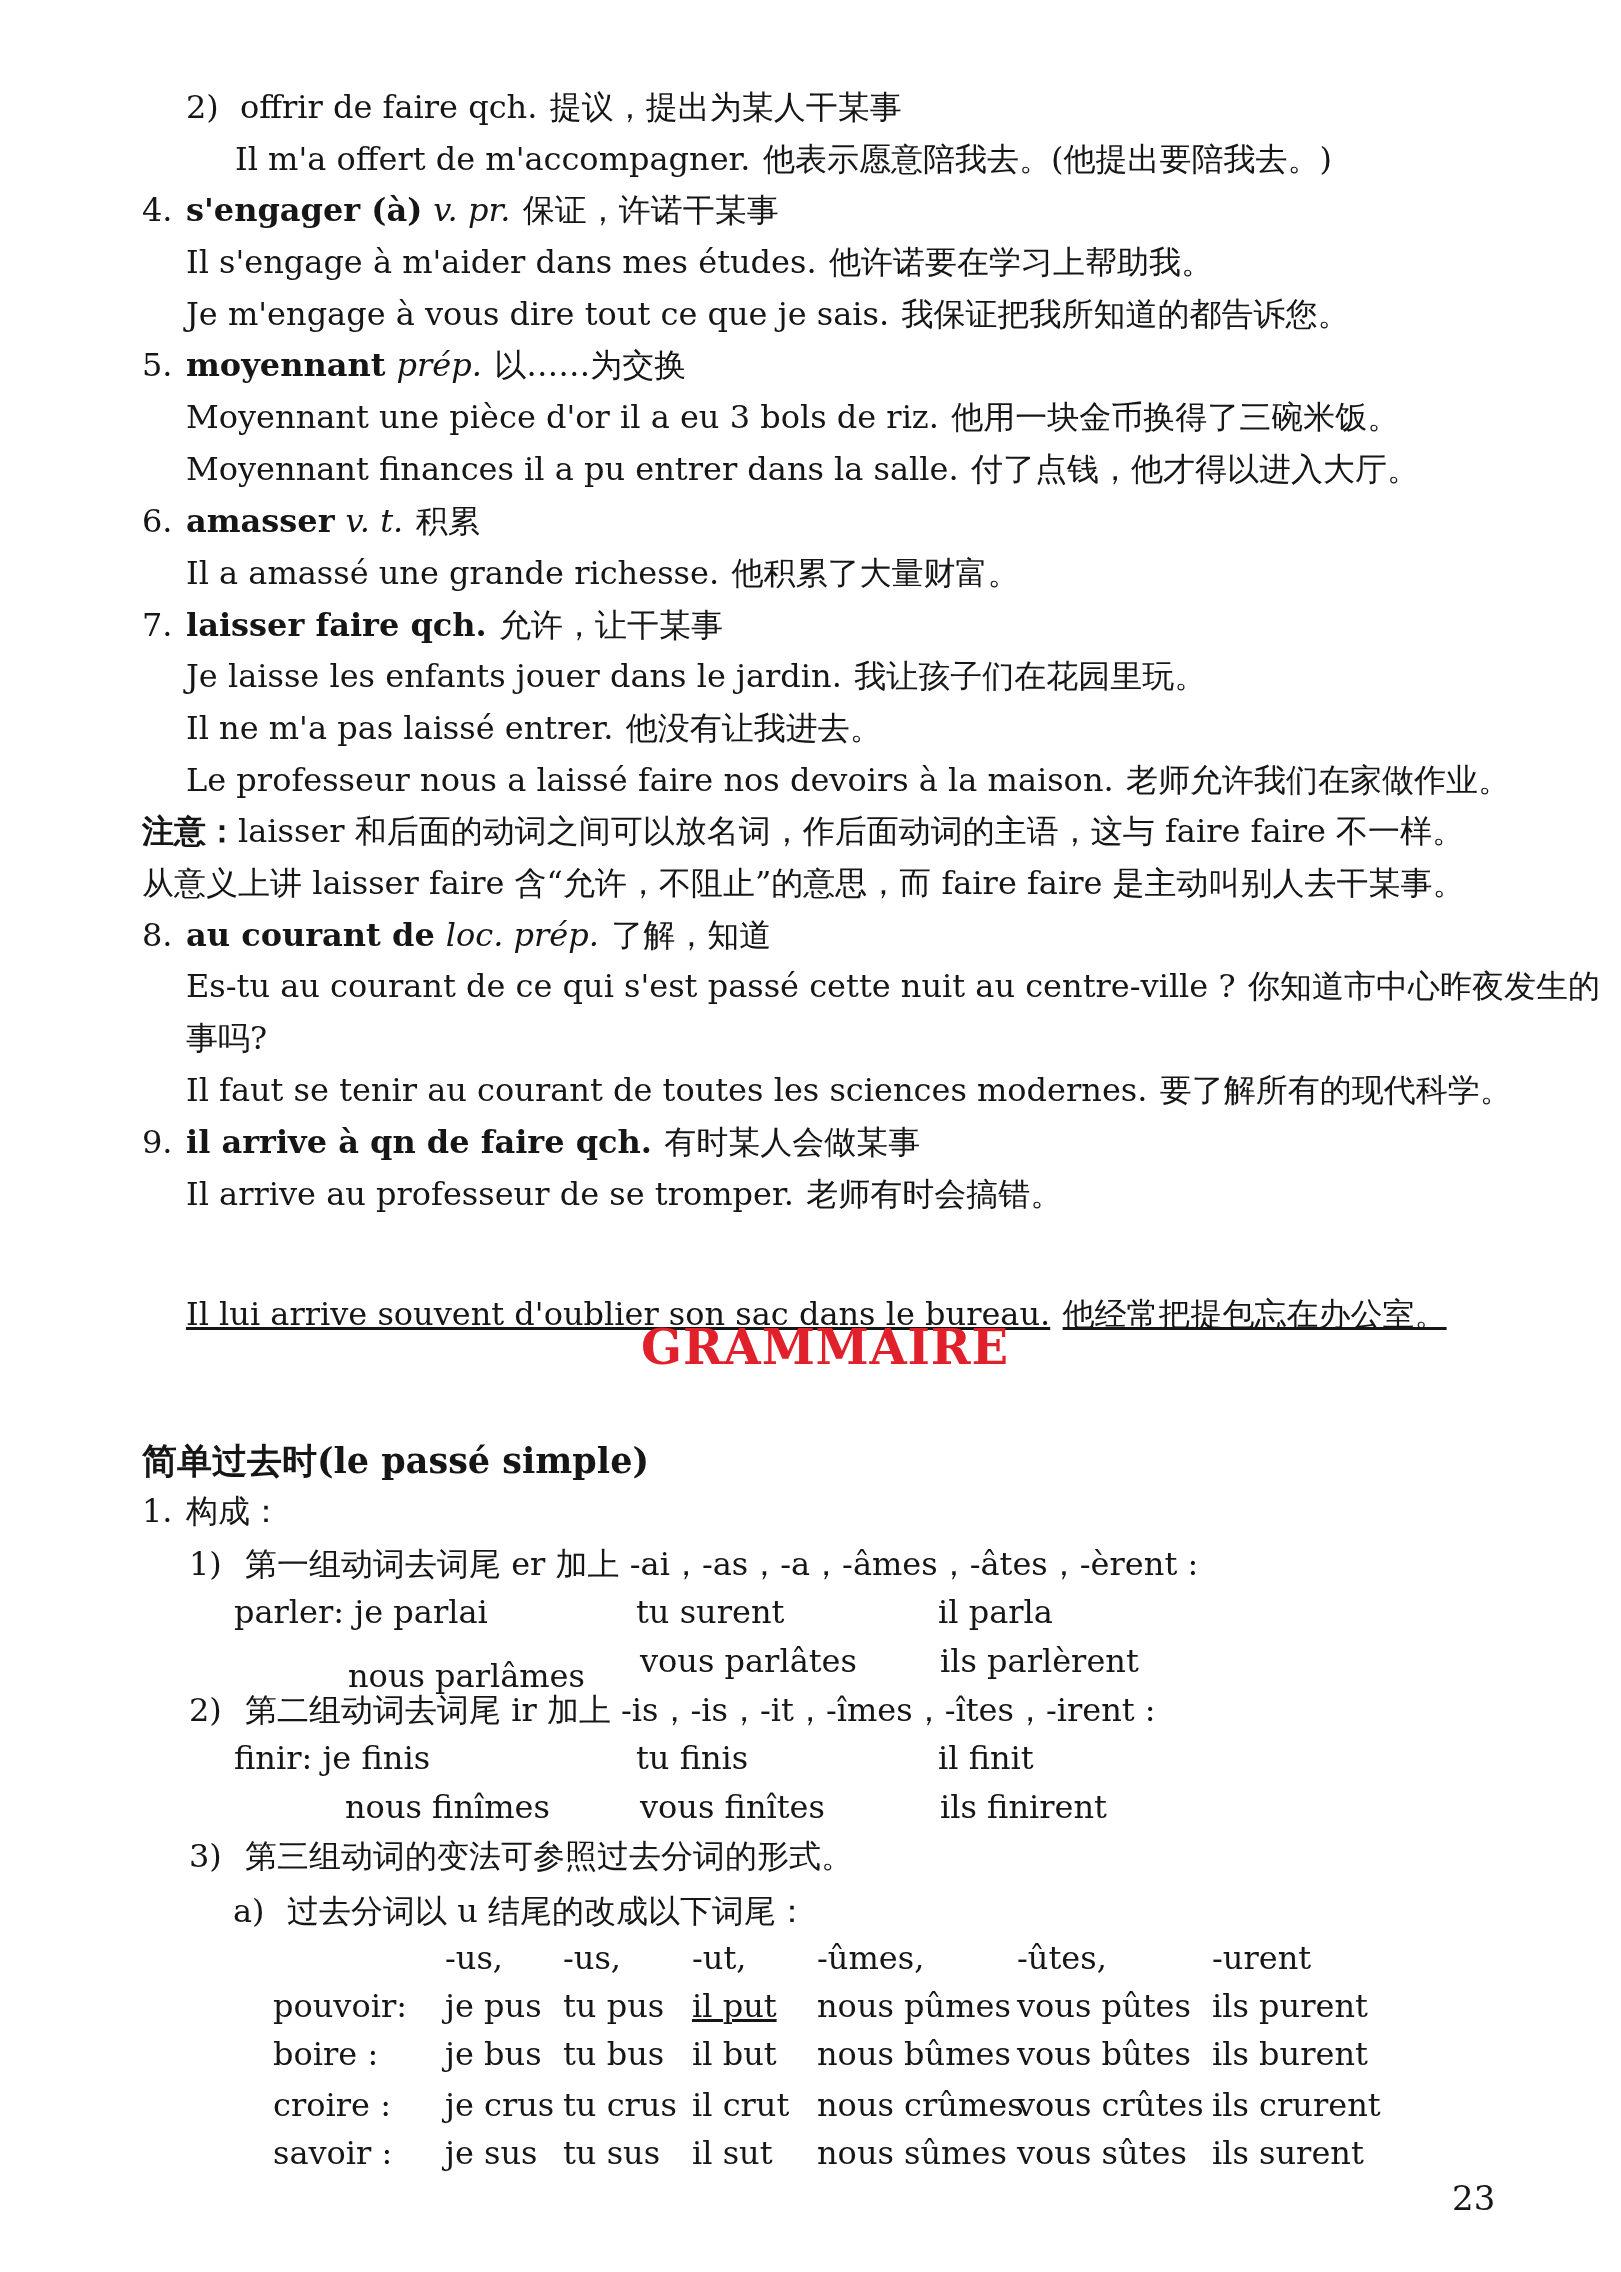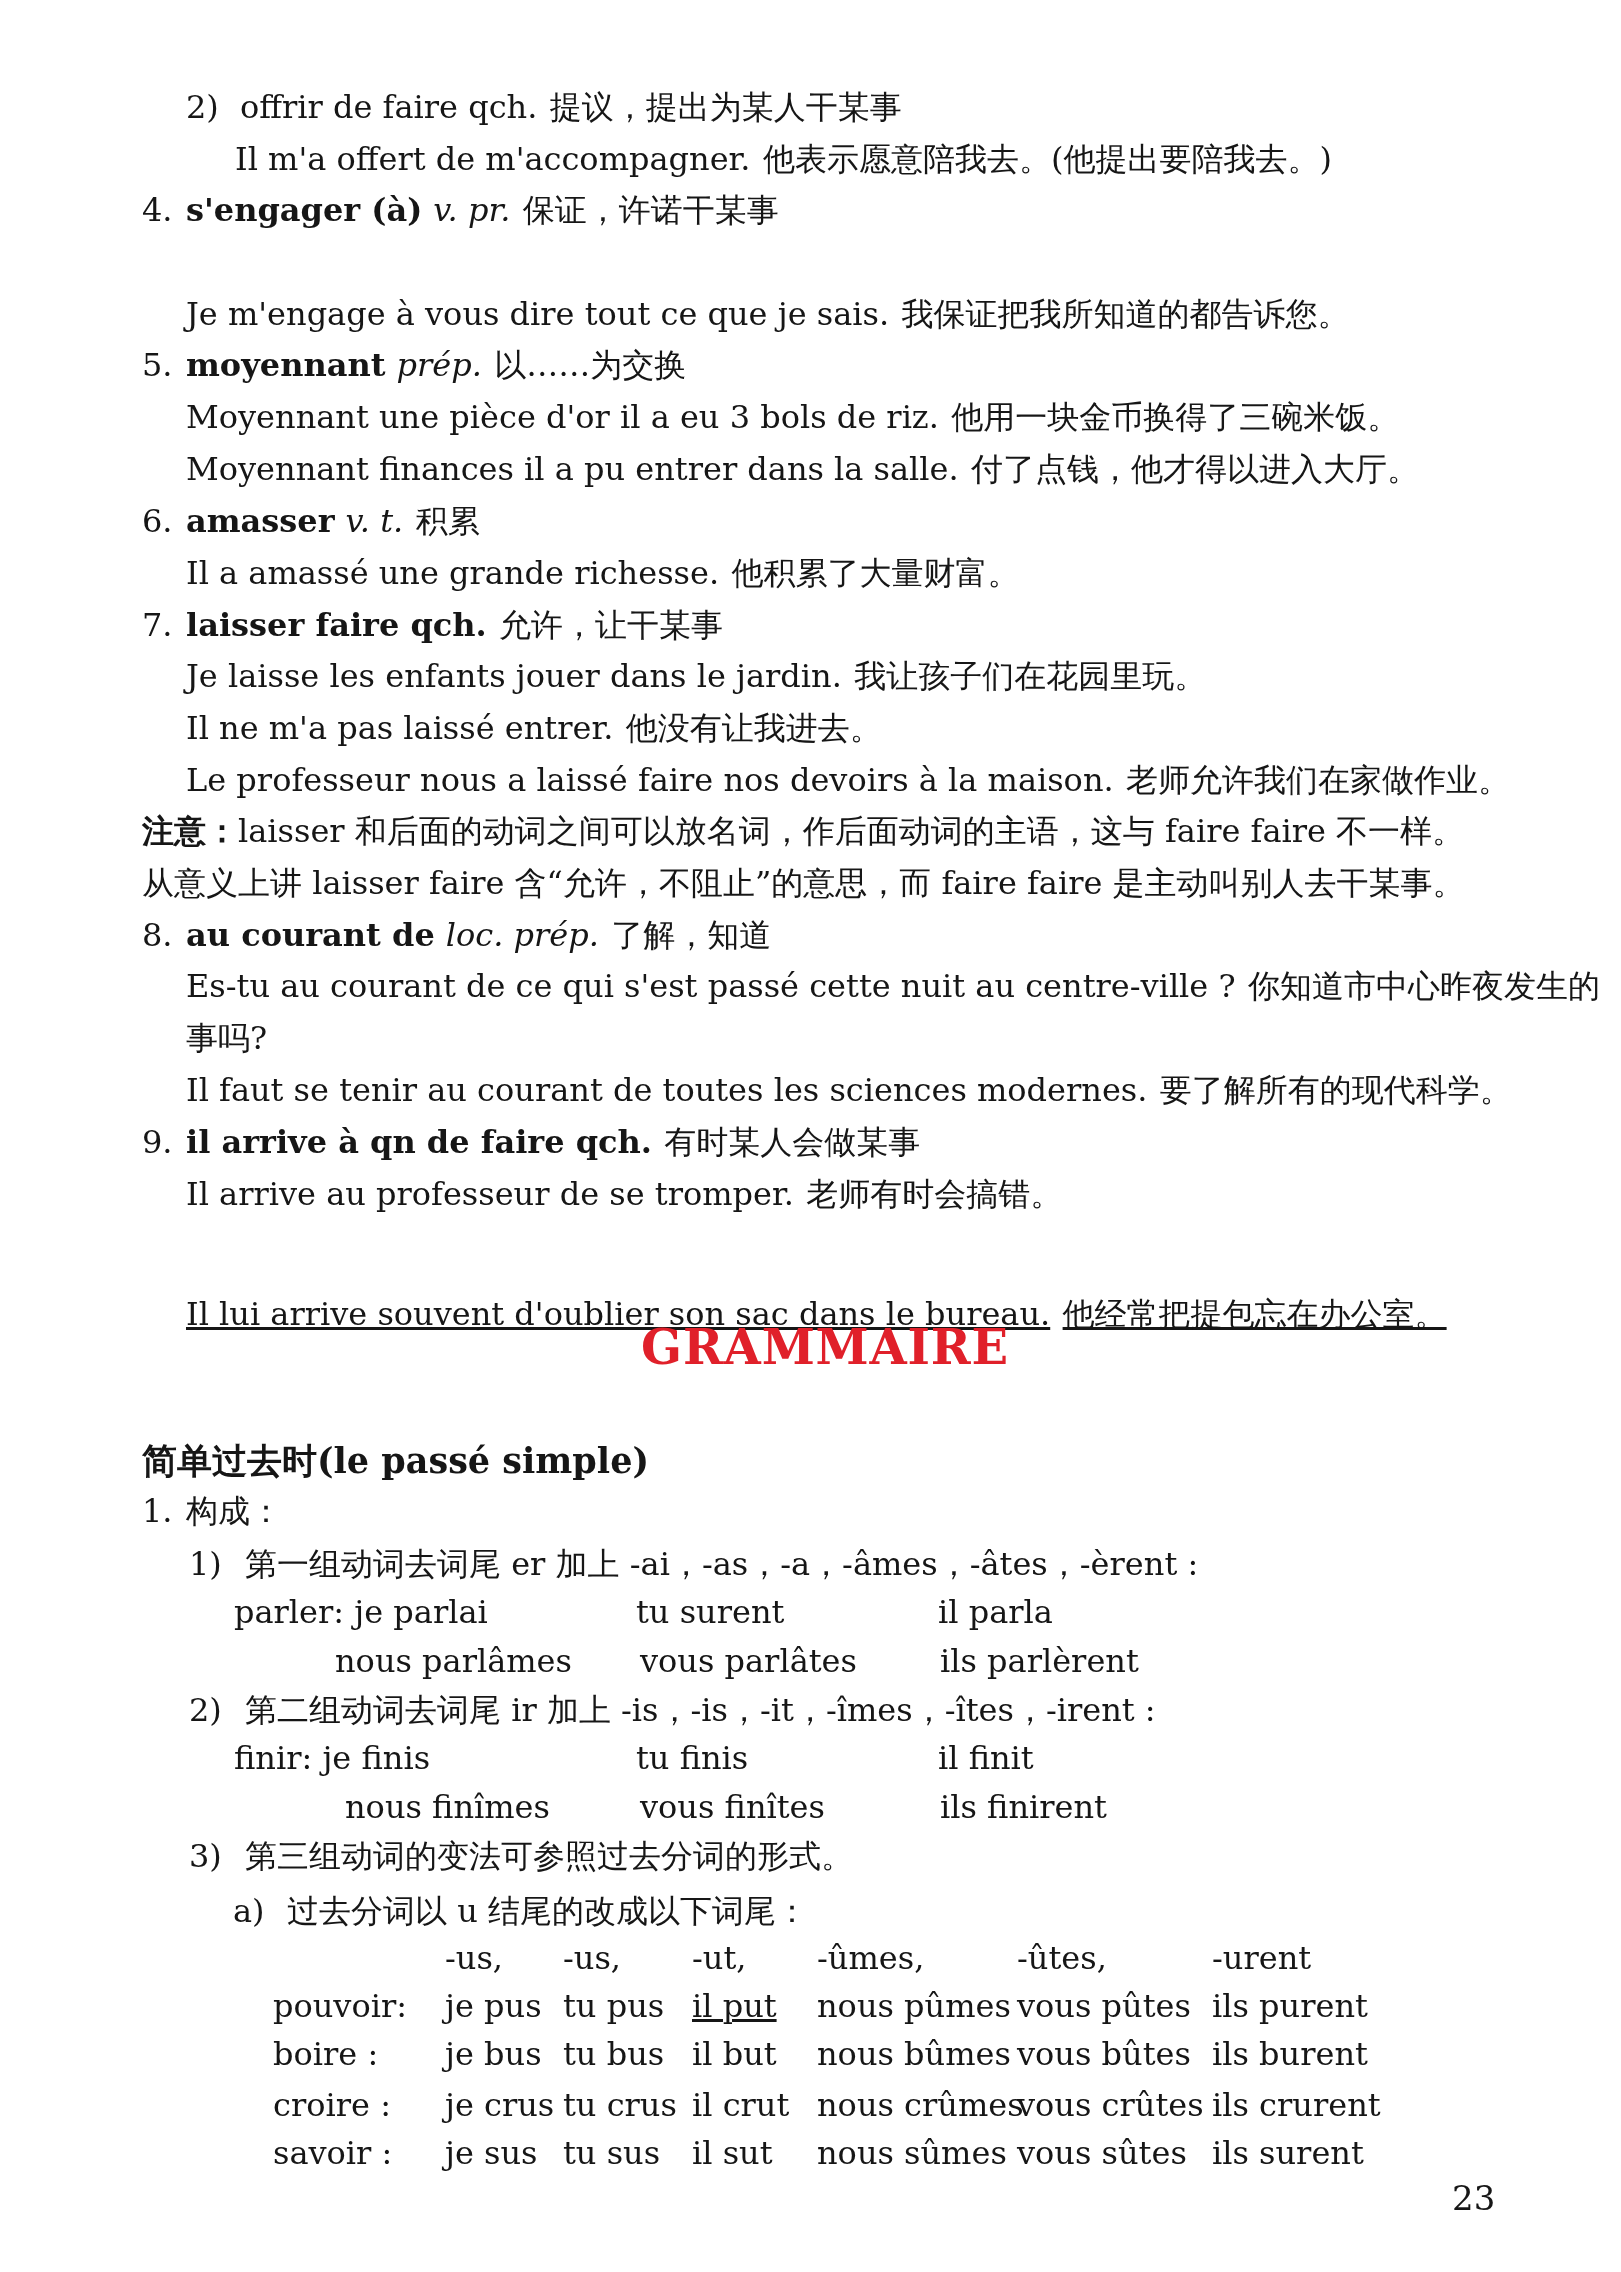"Il s'engage à m'aider dans" div.ln { html: none -> <div> <span>Il s'engage à m'aider dans mes études.</span><span>他许诺要在学习上帮助我。</span> </div> }
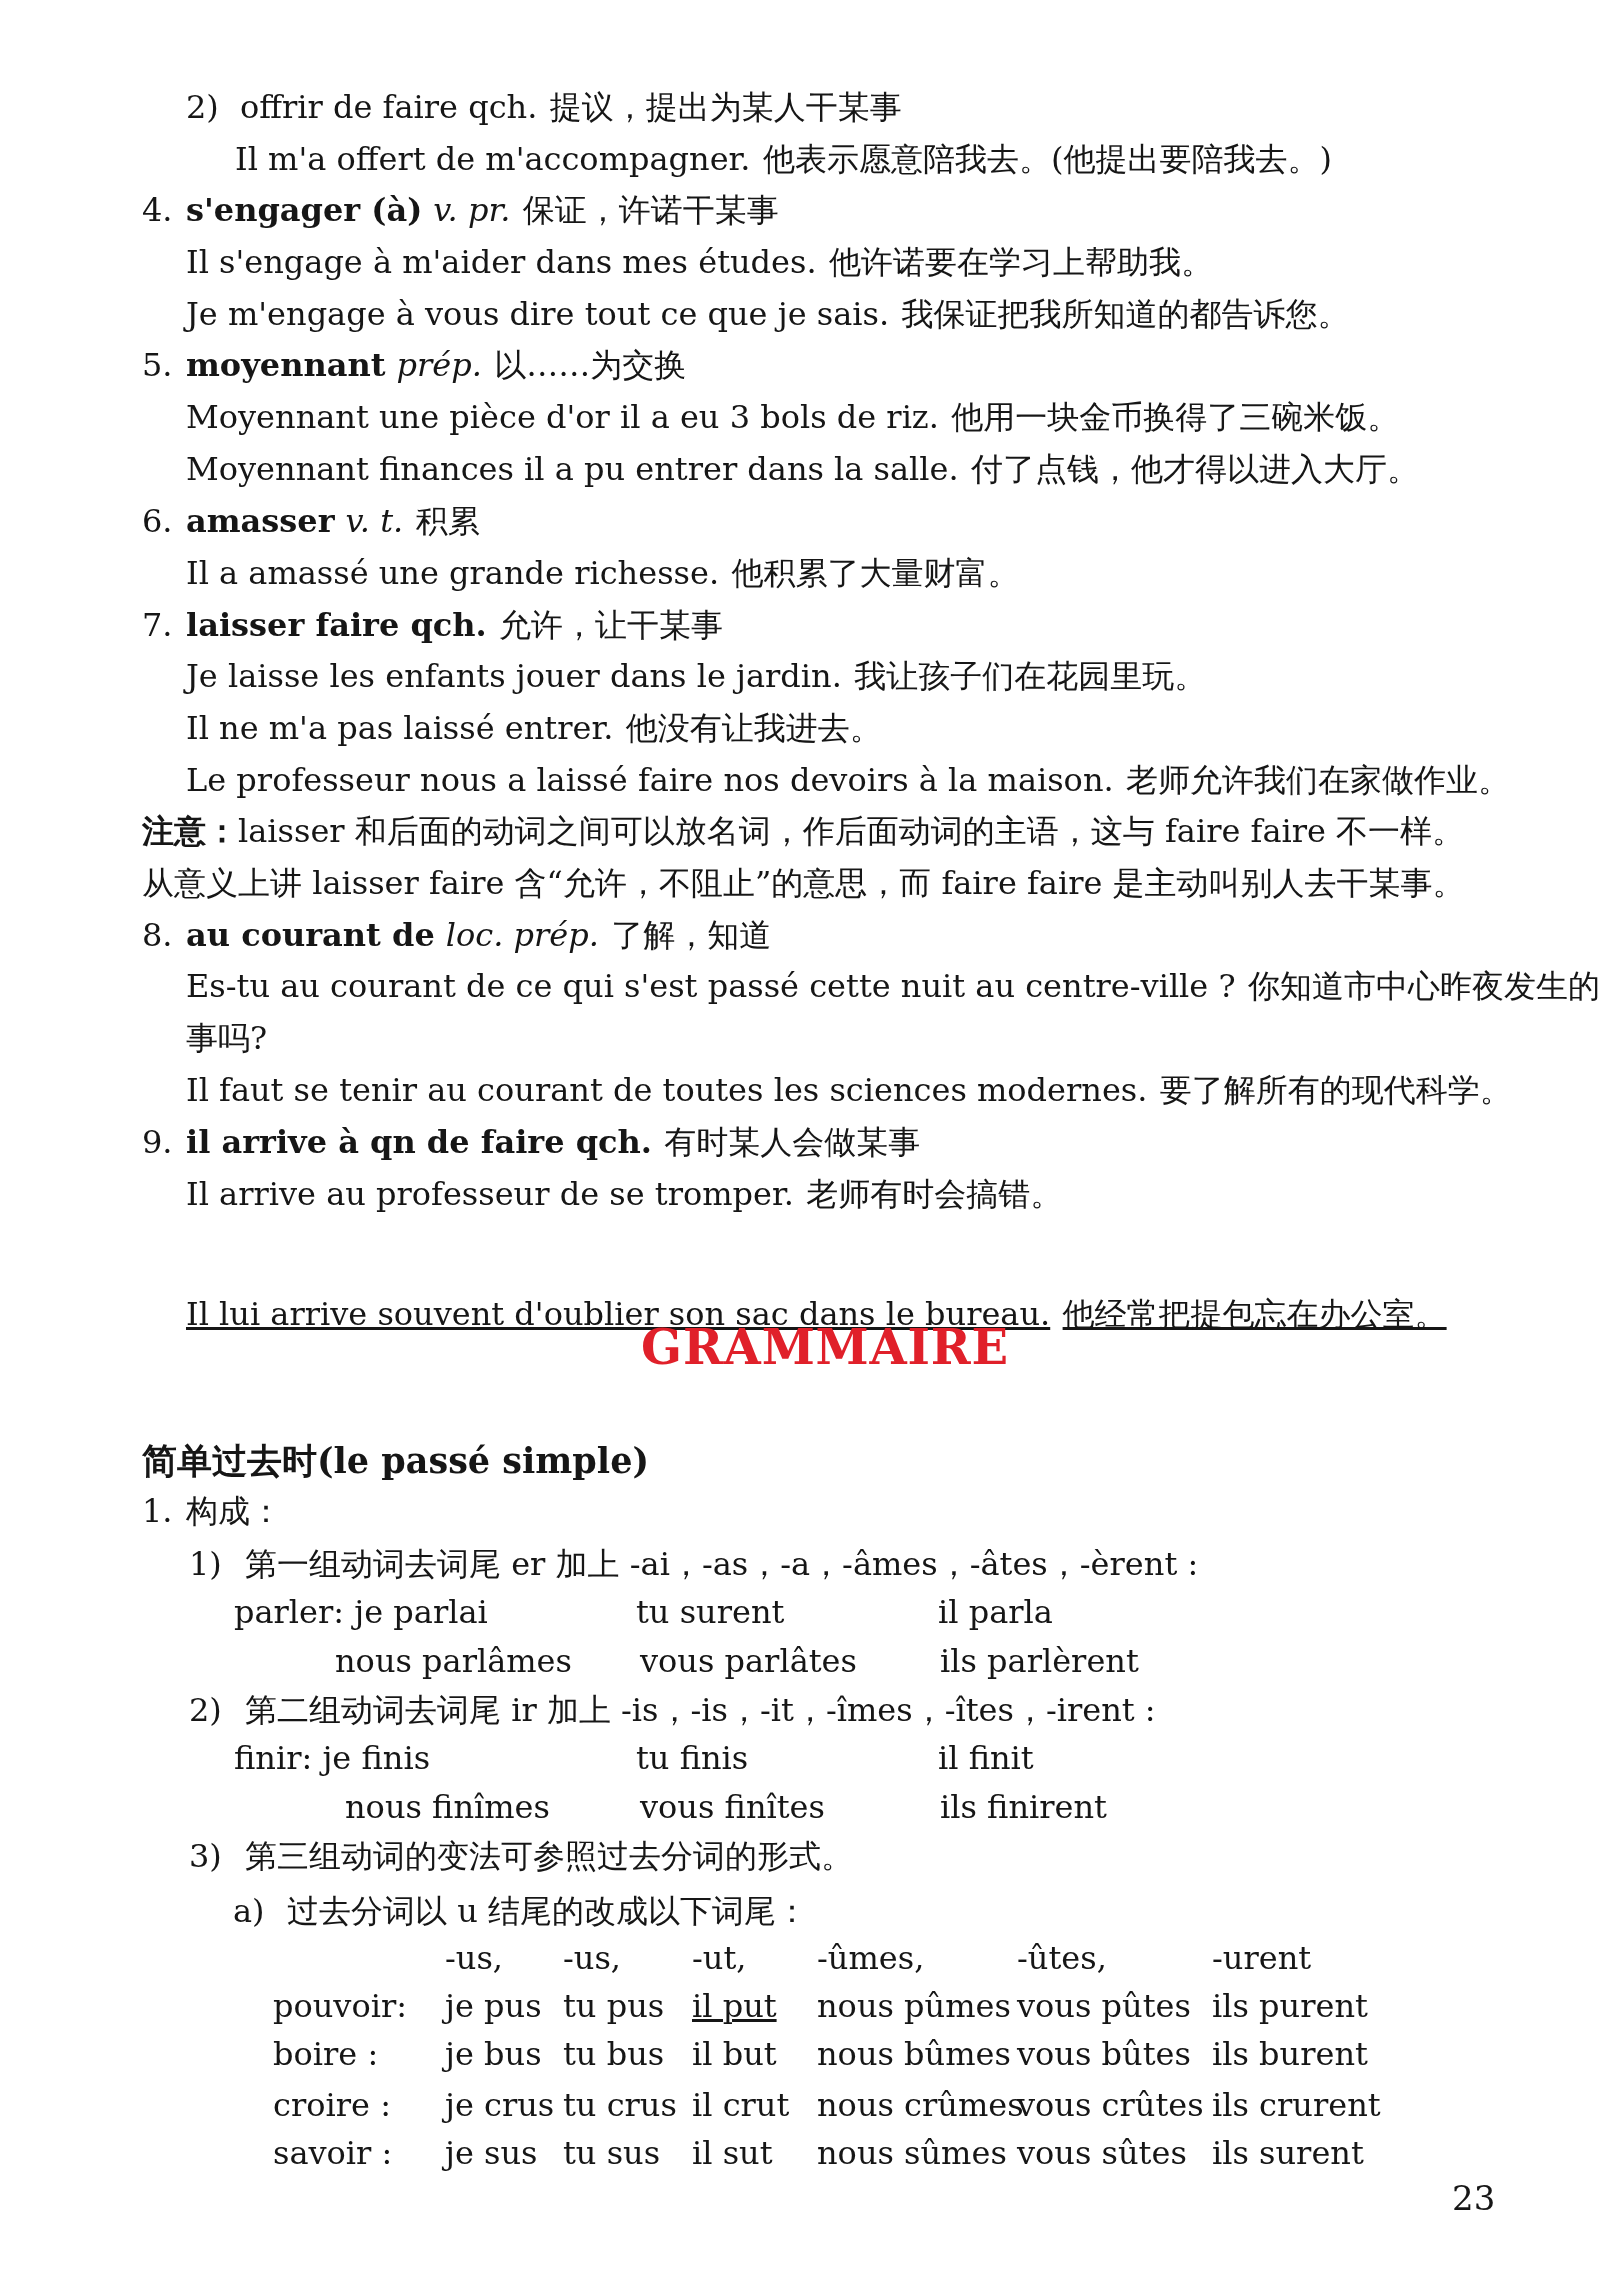"nous parlâmes" span.cell { left: 335px -> 348px; margin-top: none -> 15px }
